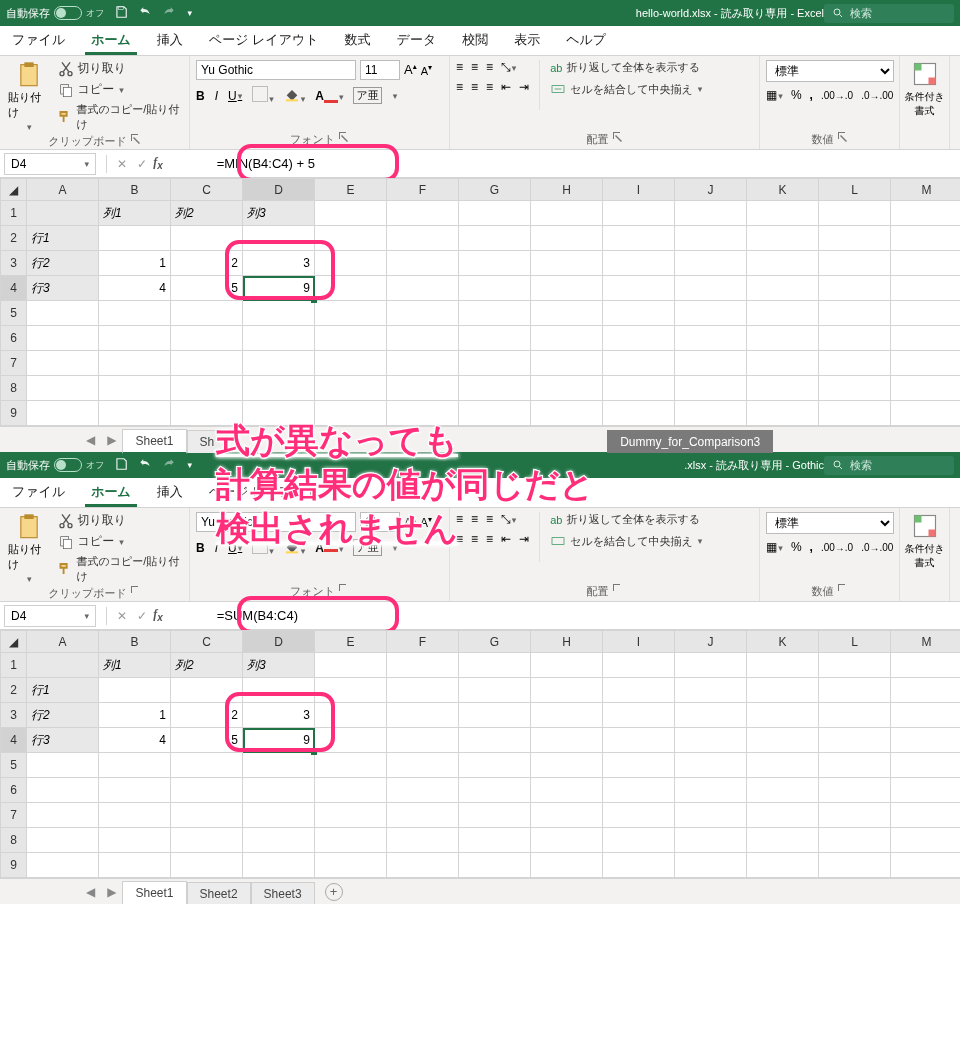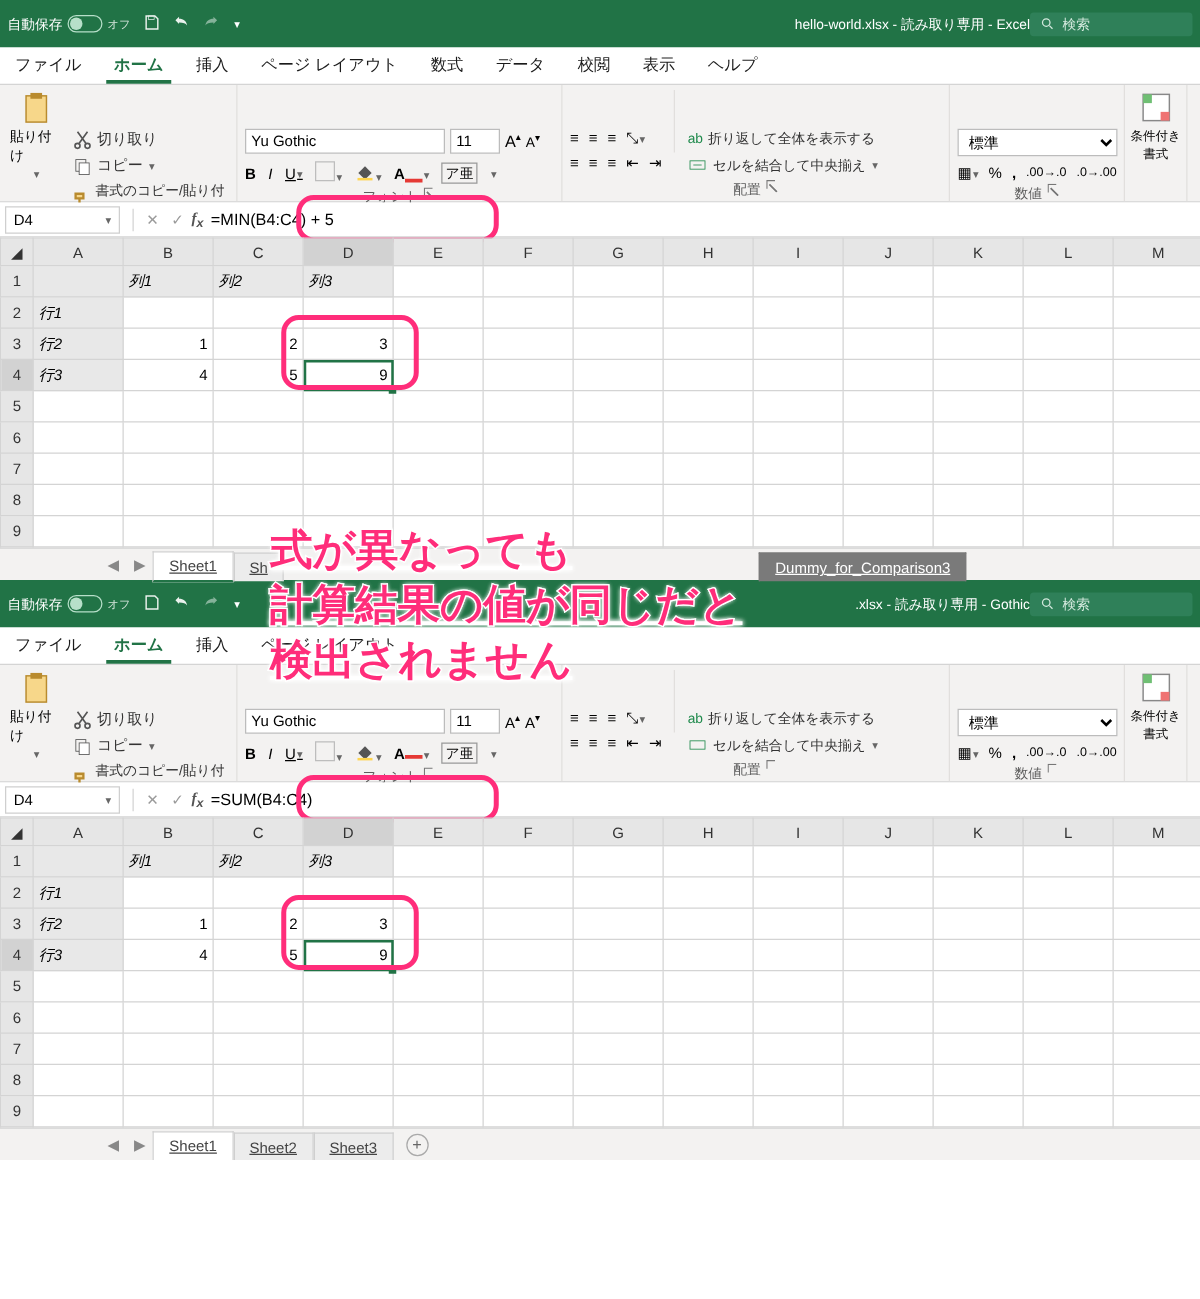"自動保存" .titlebar { height: 38px -> 26px }
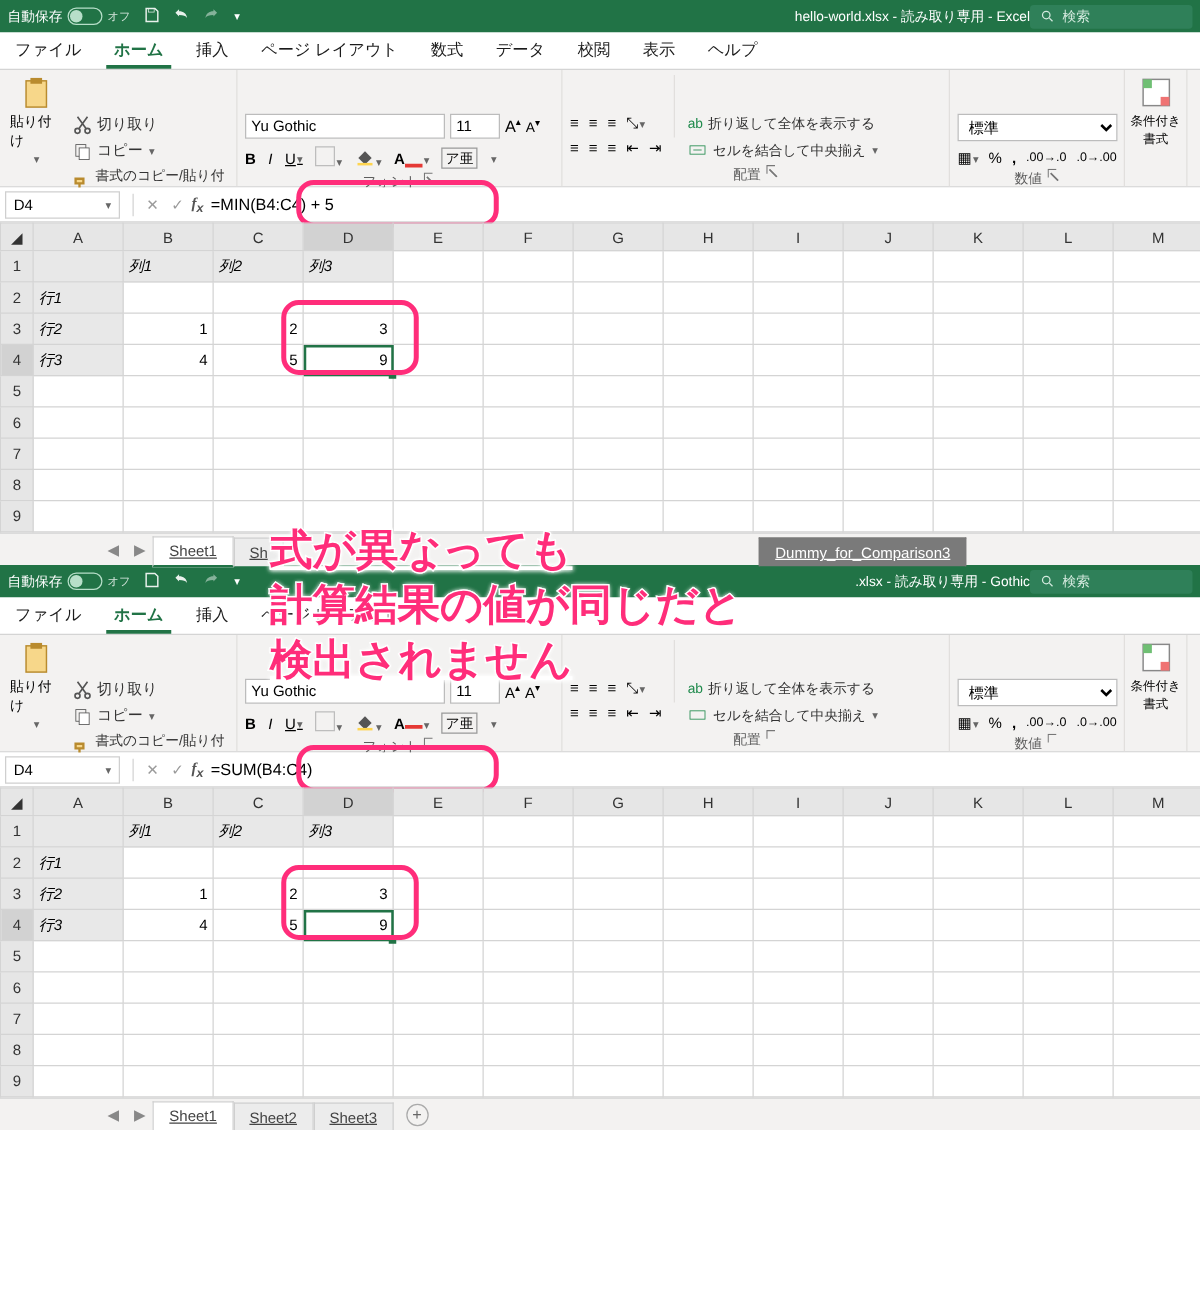"切り取り" .col { margin-top: 31px -> none }
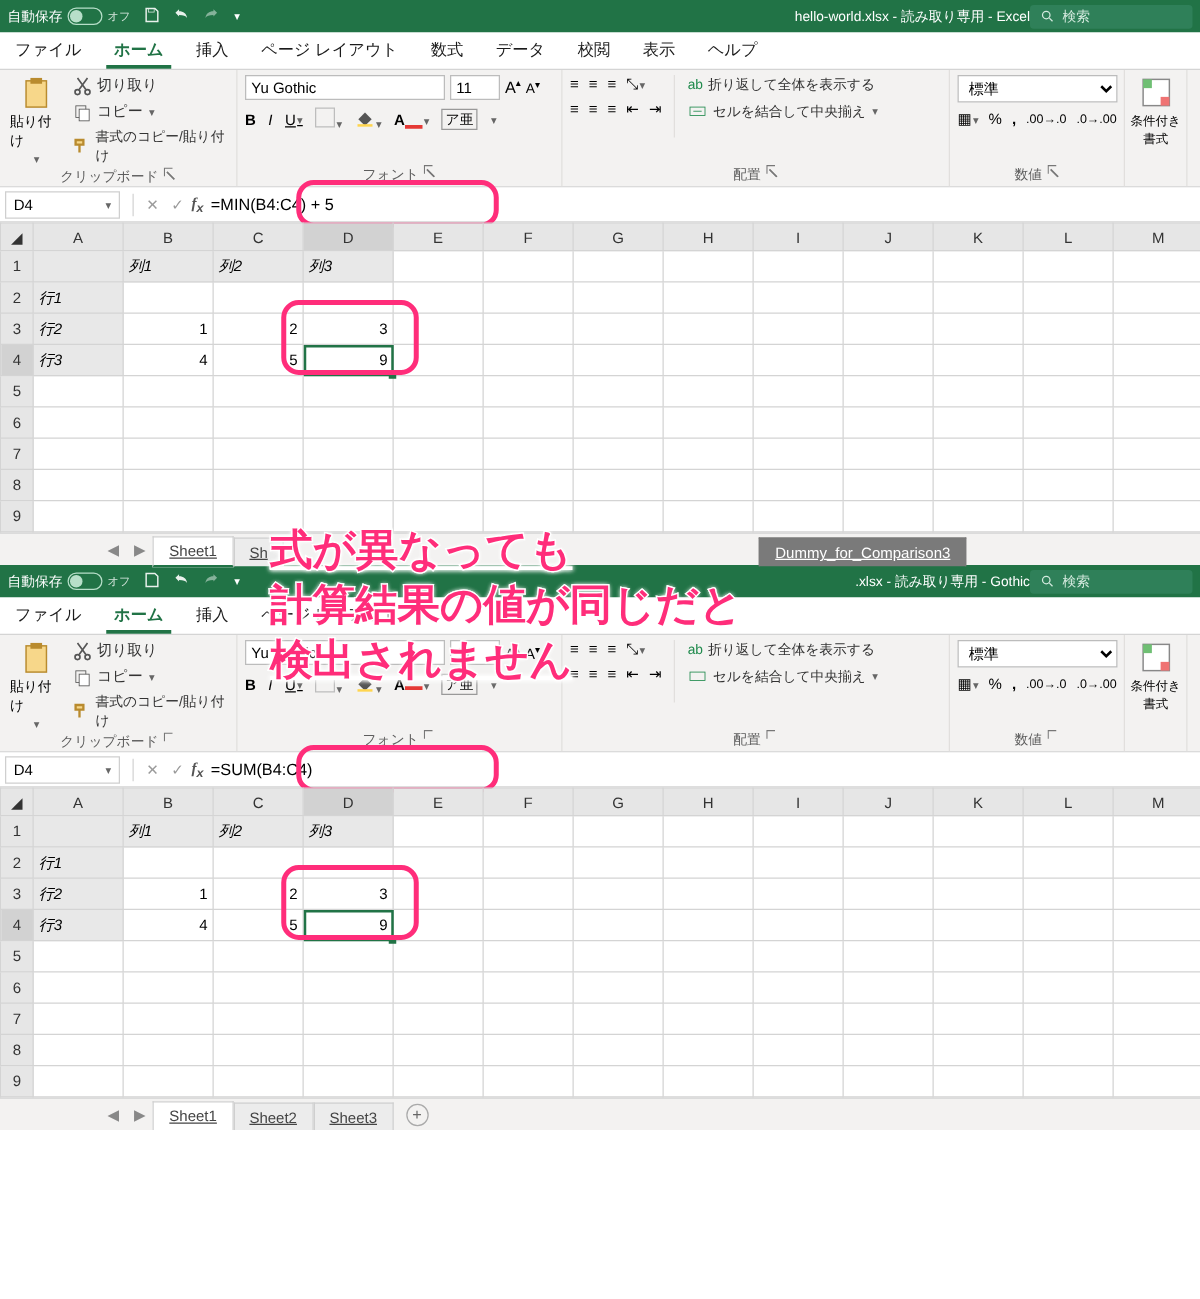"=MIN(B4:C4) + 5" .formula { margin-left: none -> 48px }
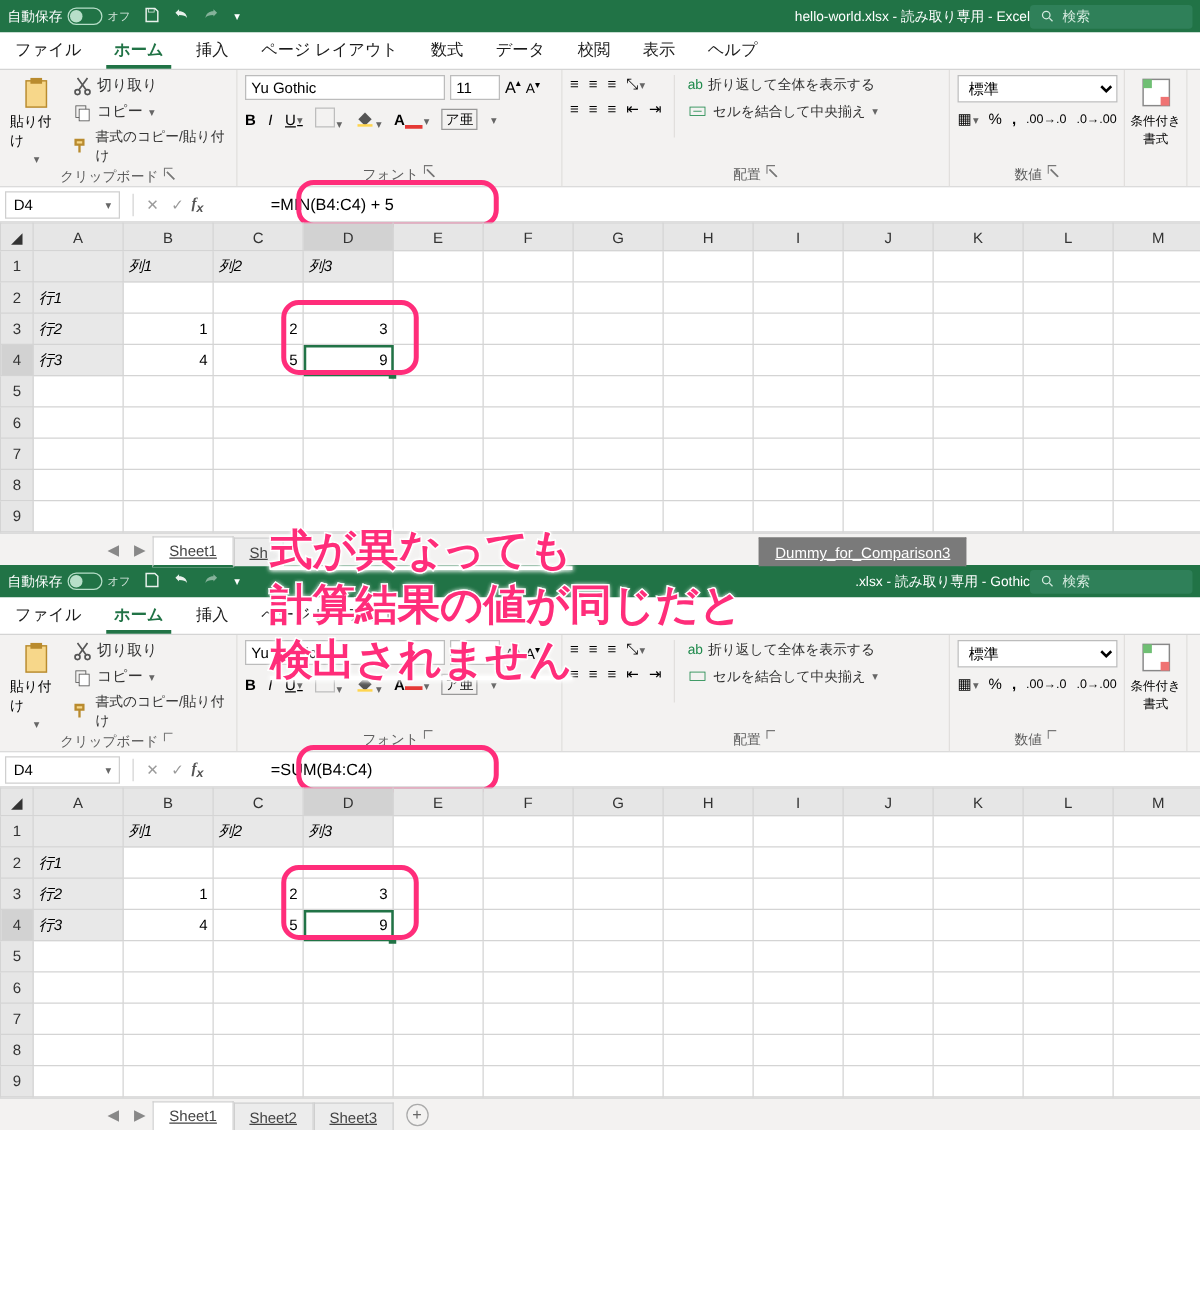"Sheet1" .tab { text-decoration: underline -> none }
